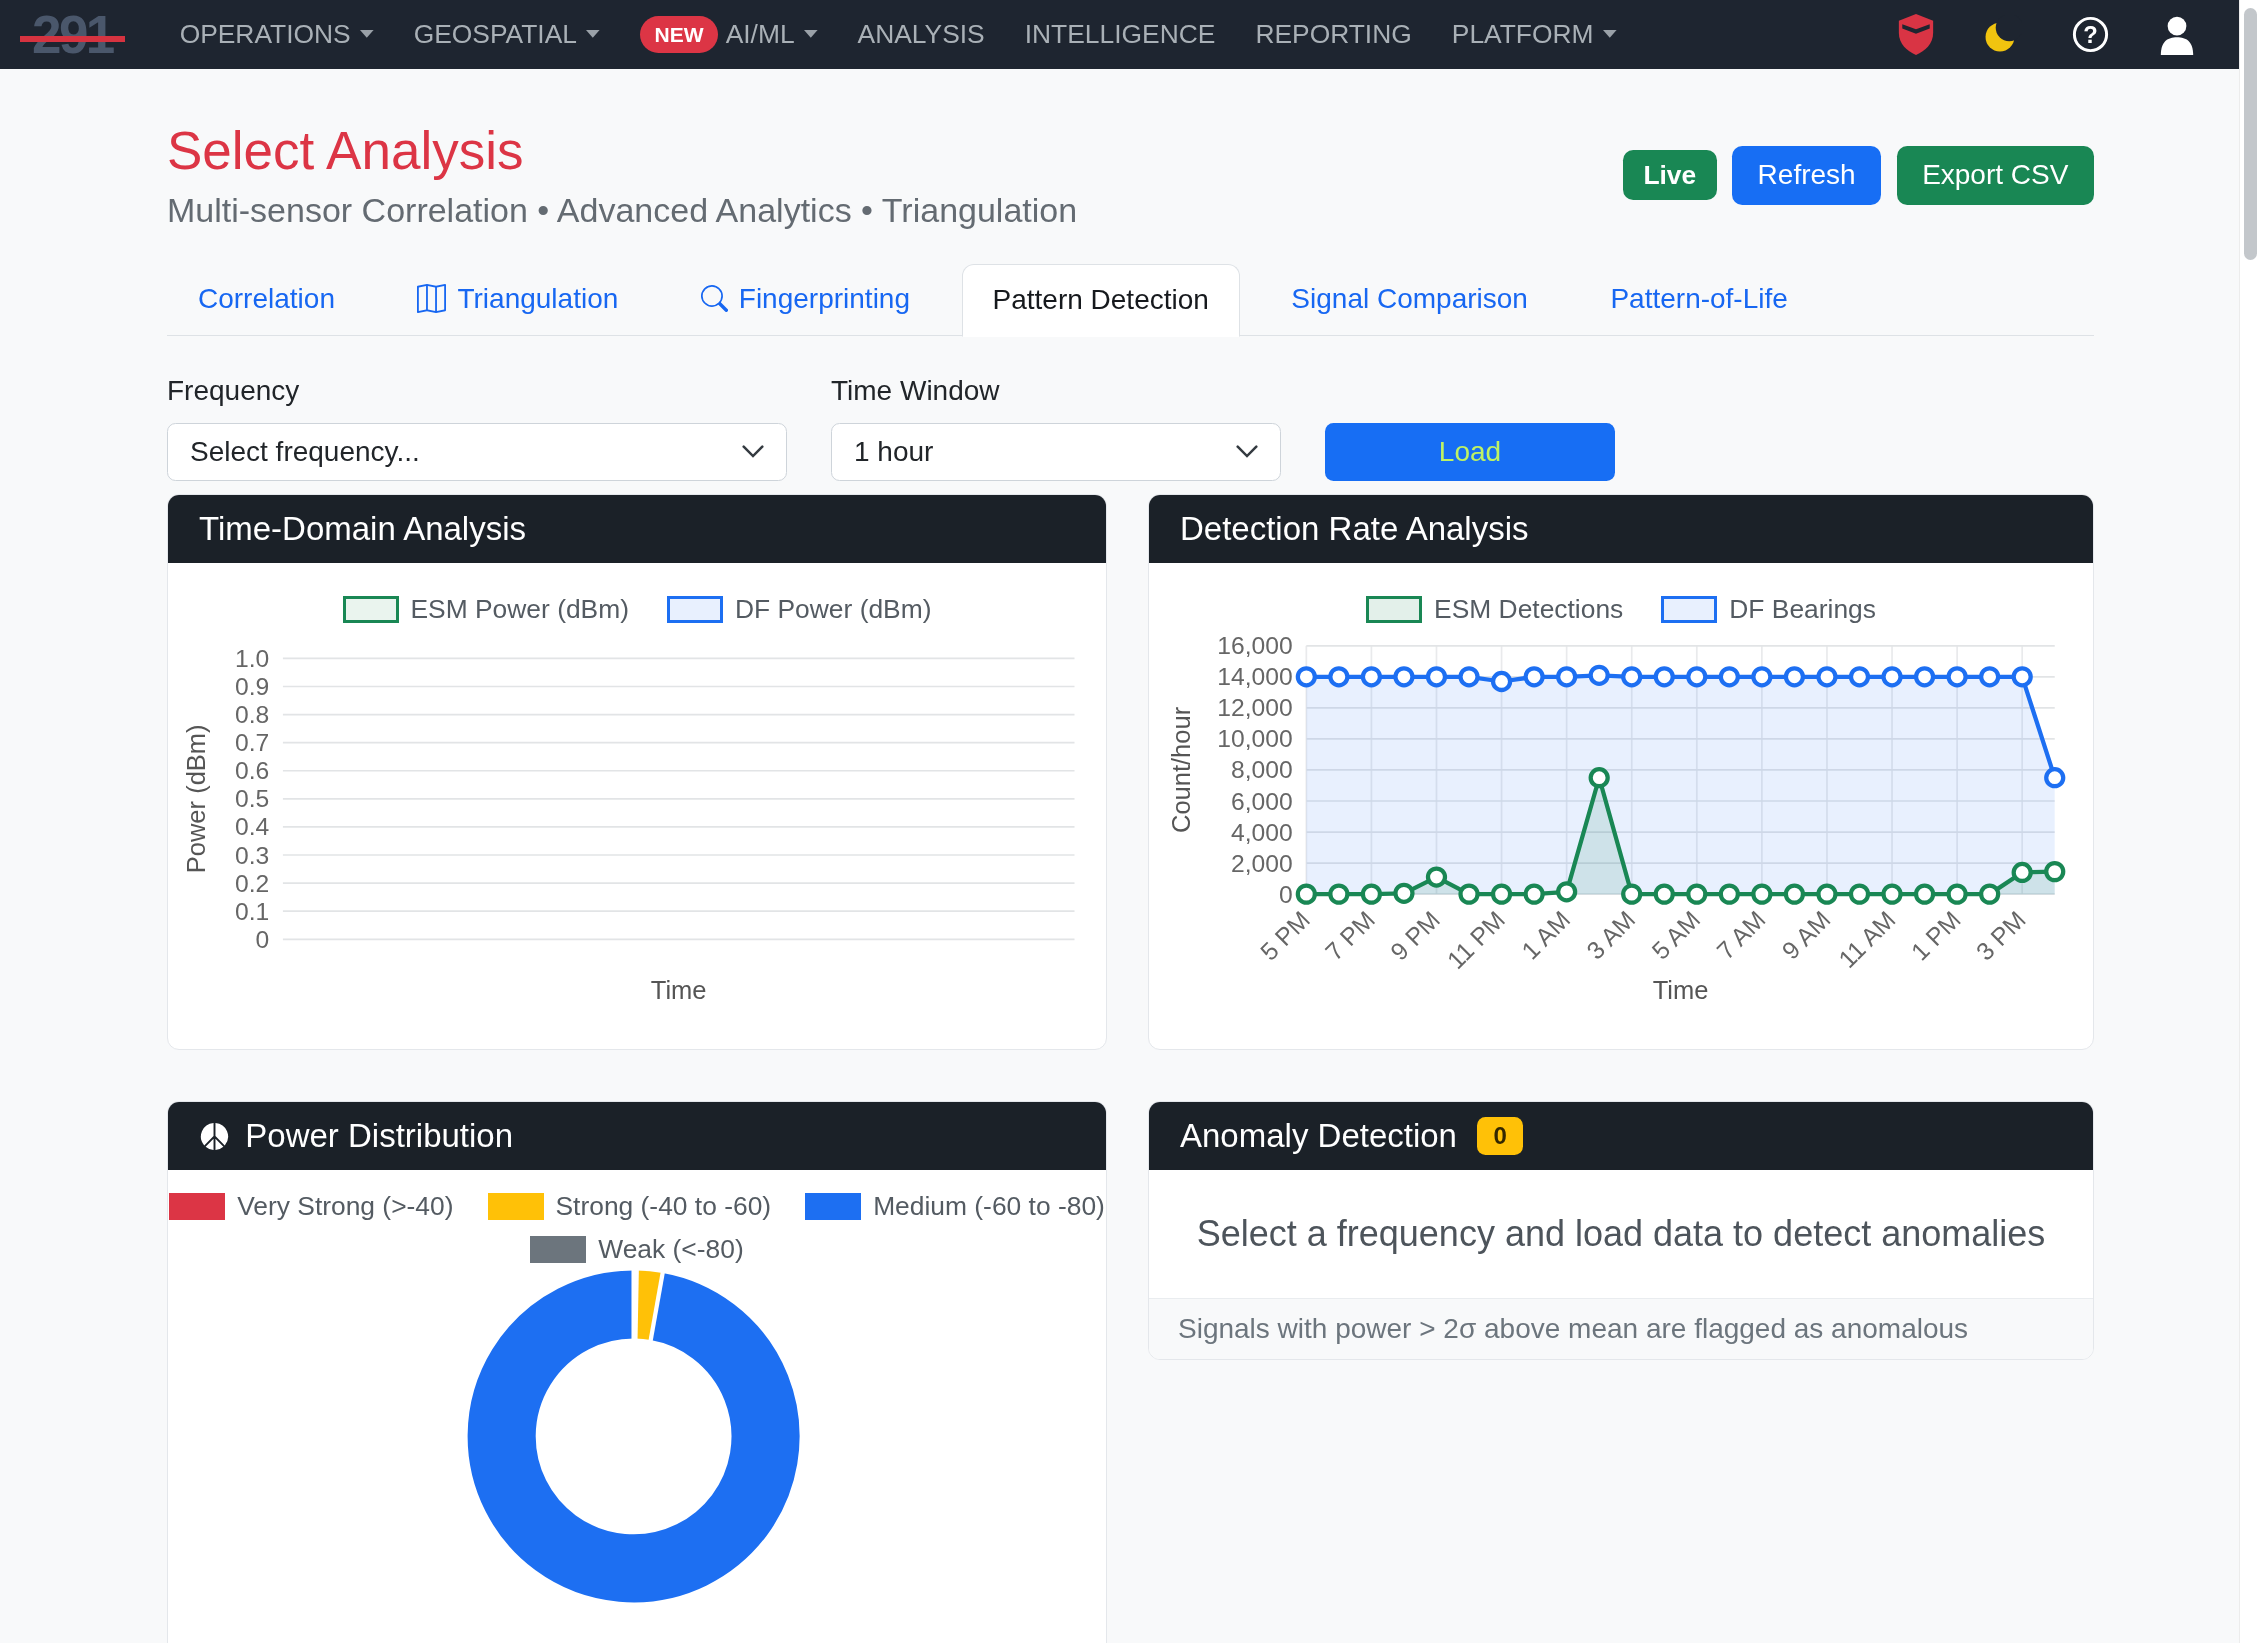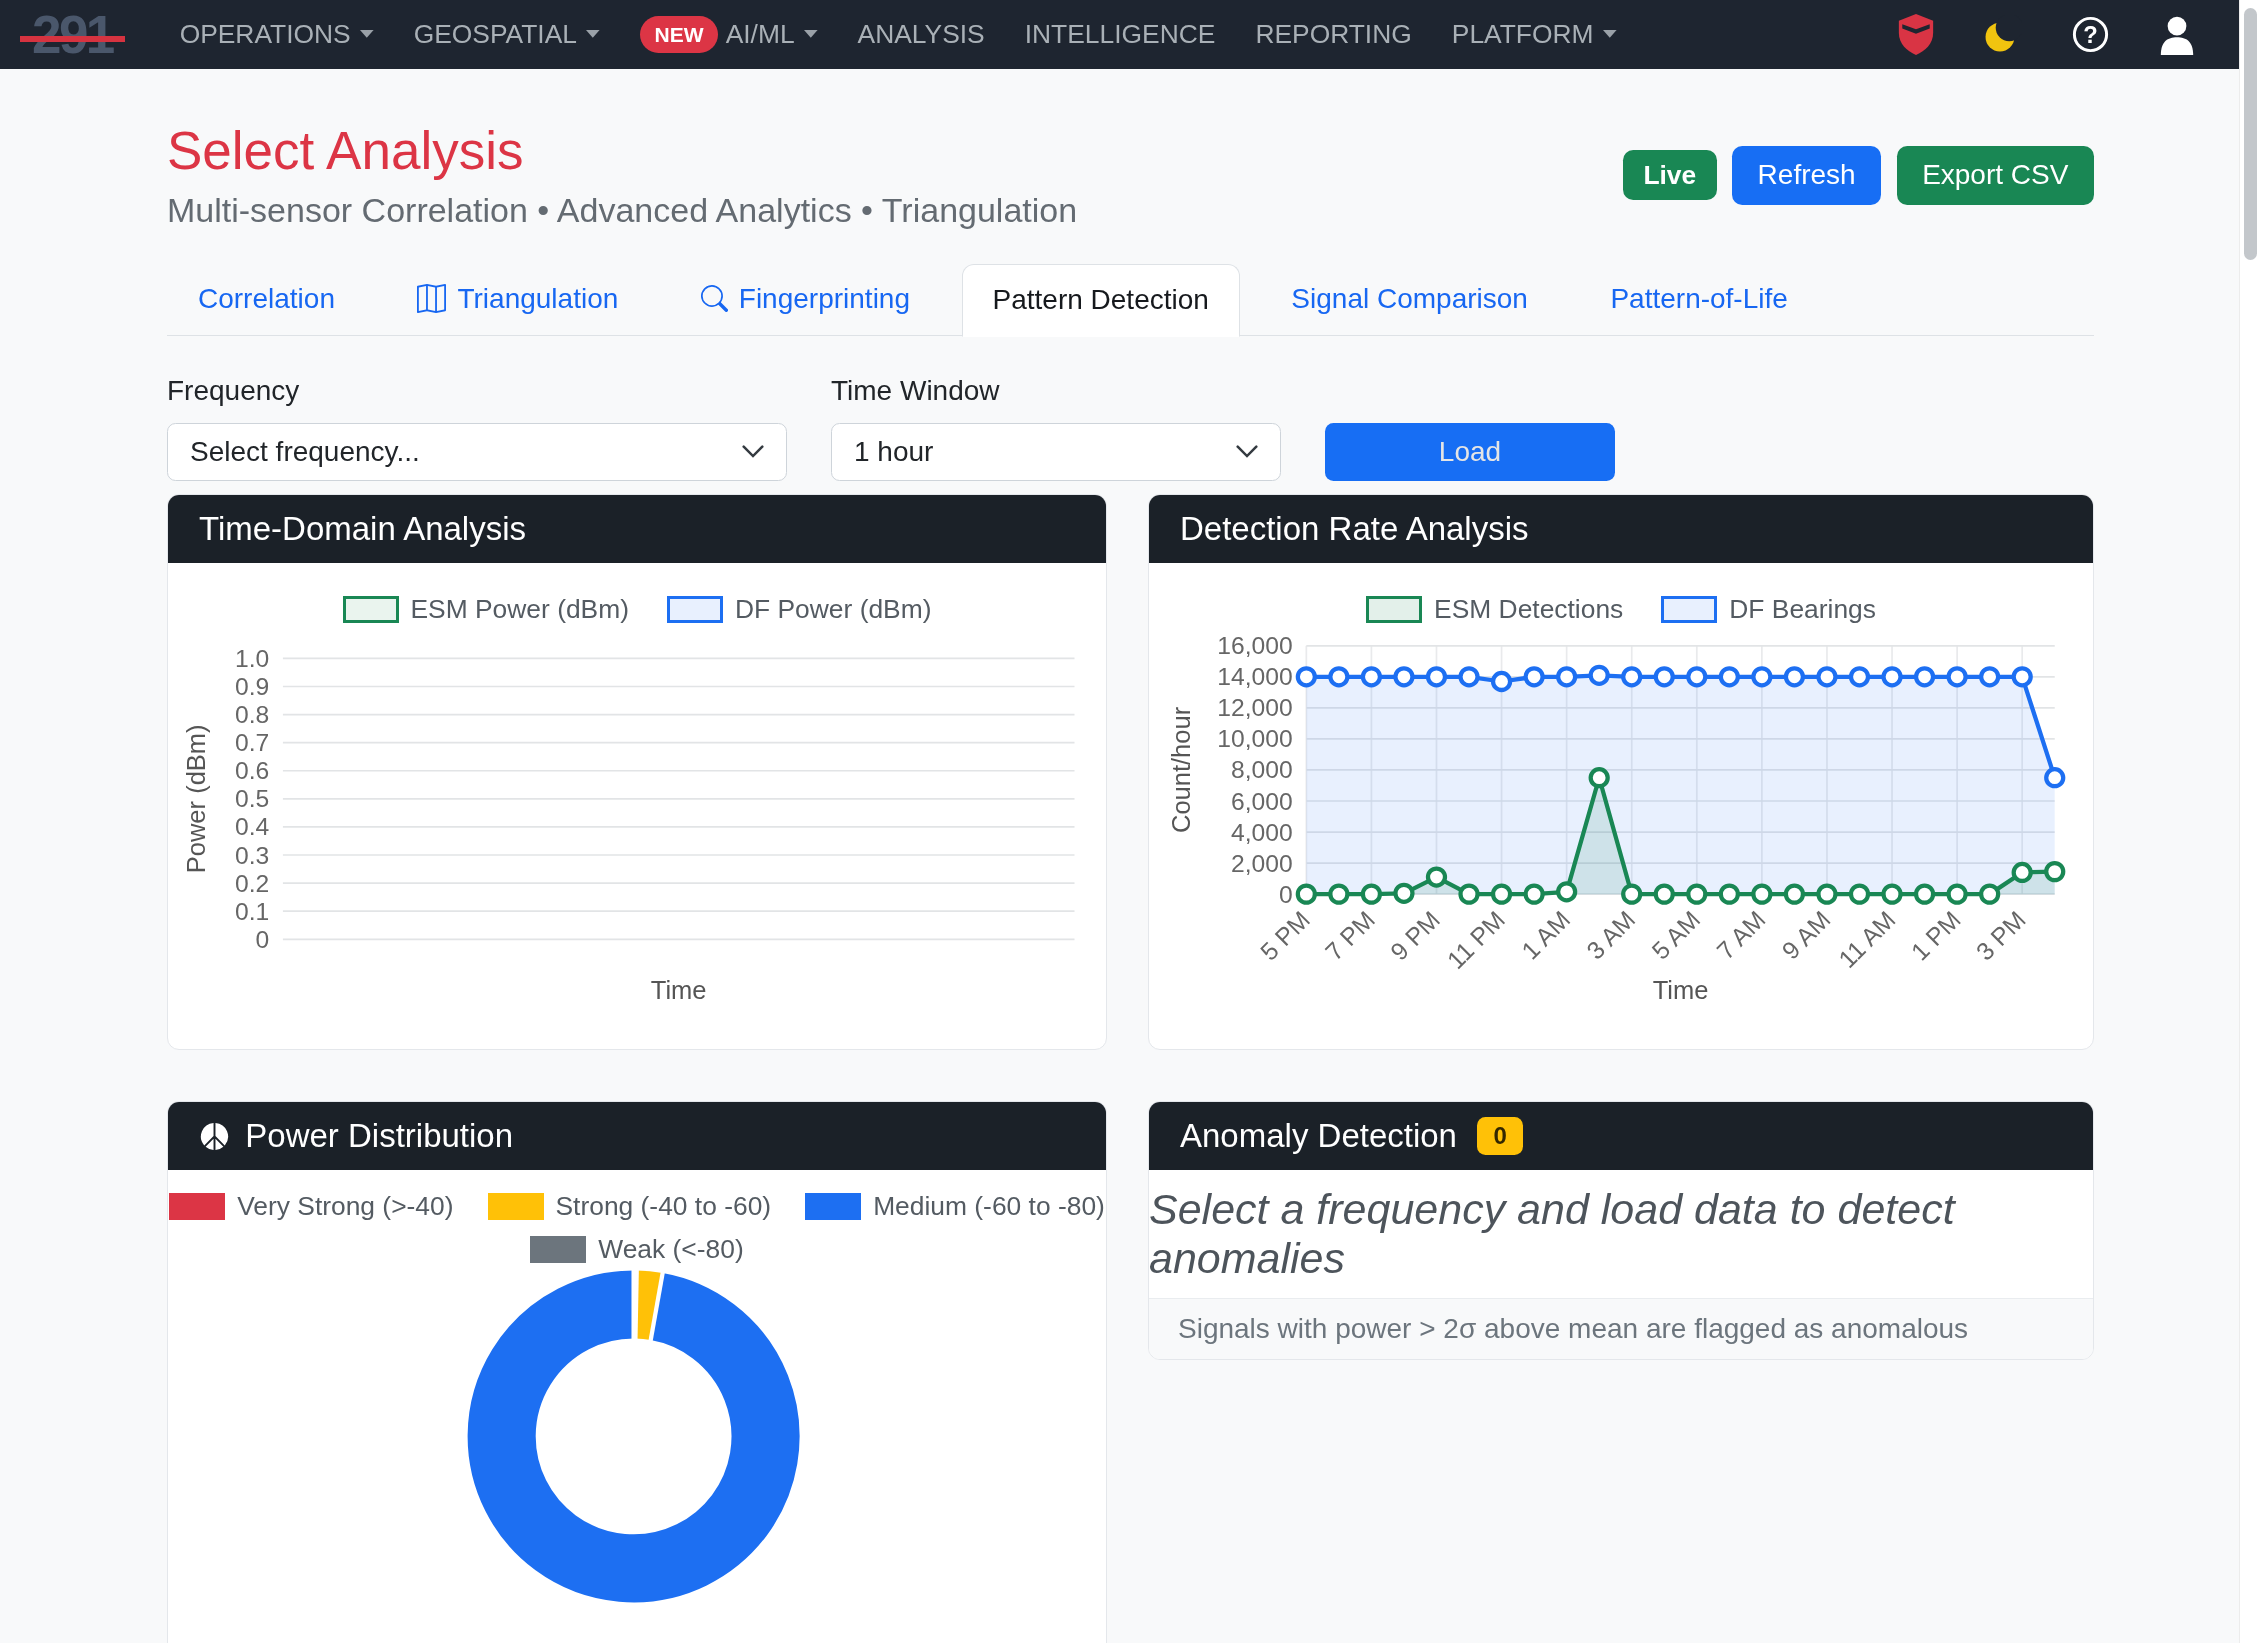"Load" .load-btn { color: #e5e5e5 -> #bef264 }
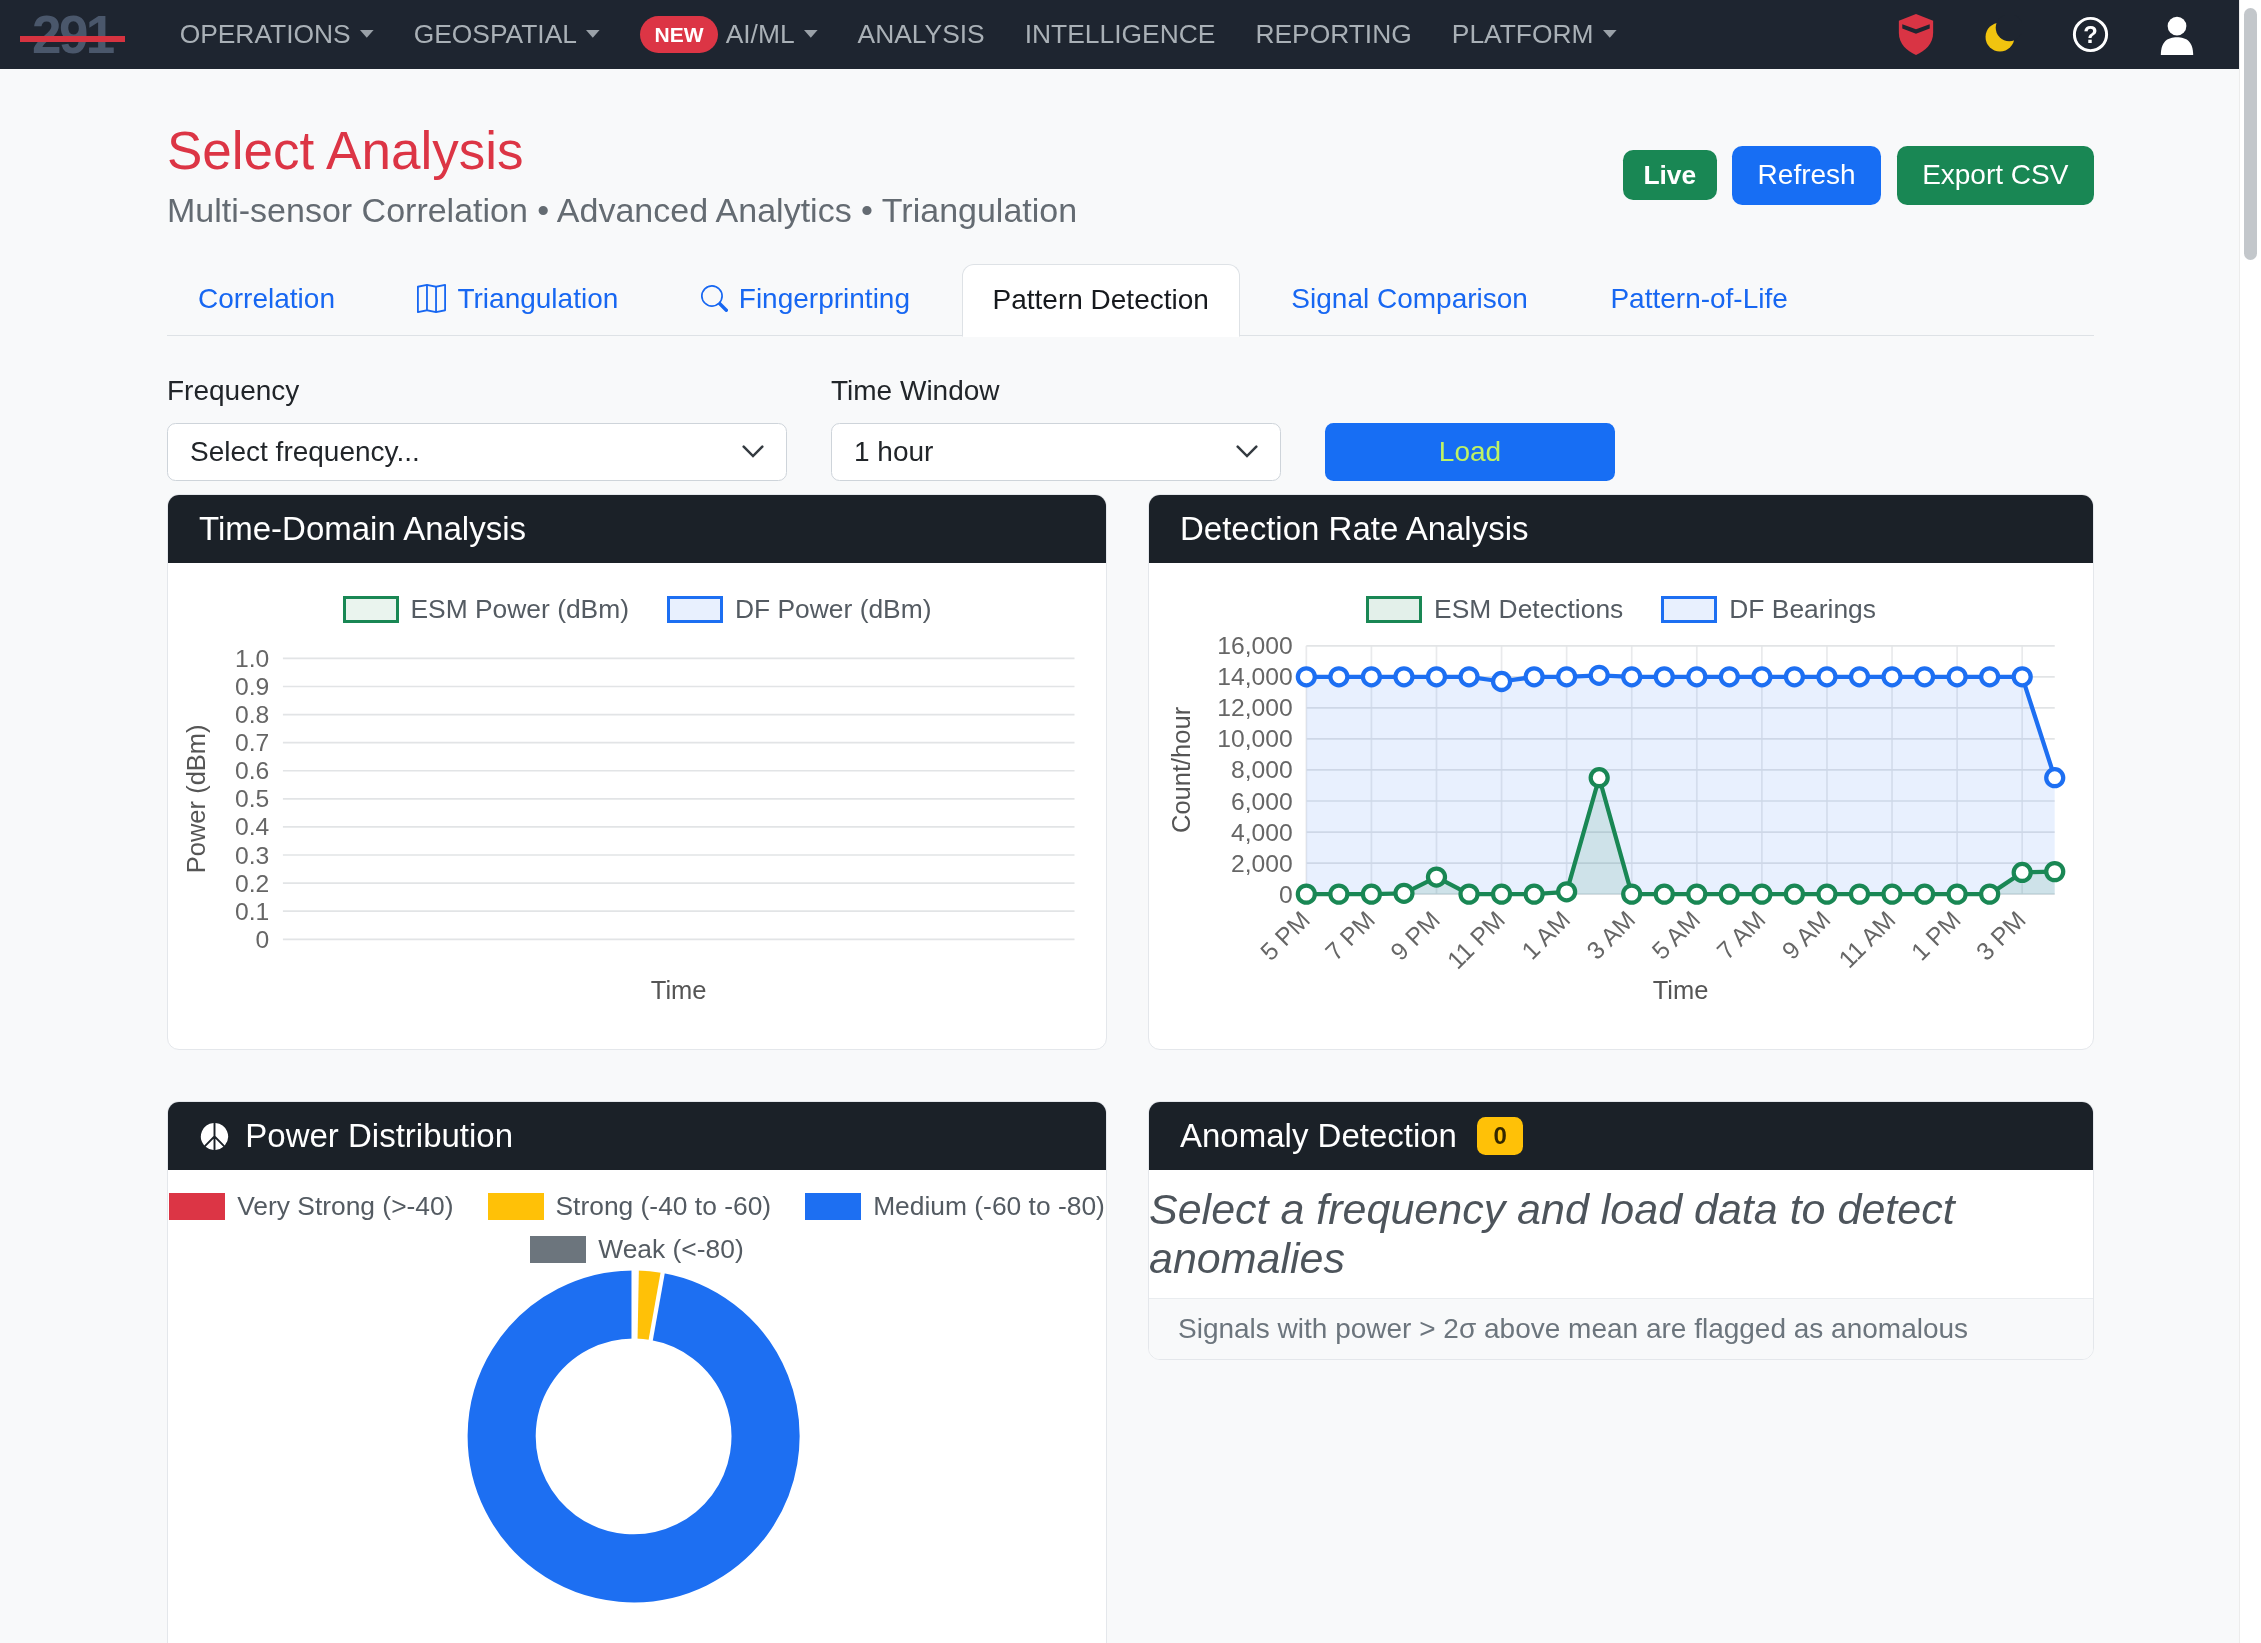"Select a frequency and load" .anomaly-msg { font-size: 43px -> 36px; font-style: italic -> none }
